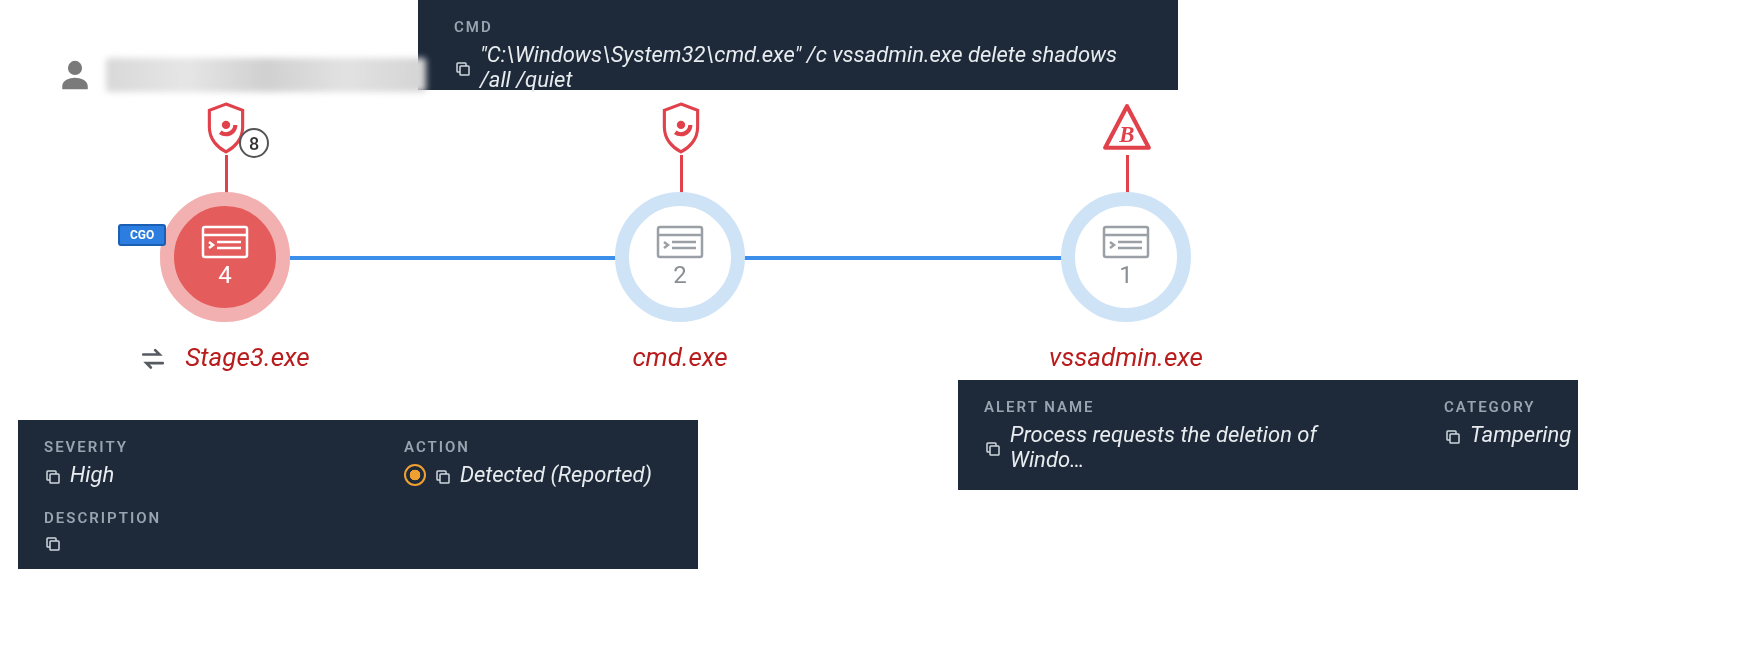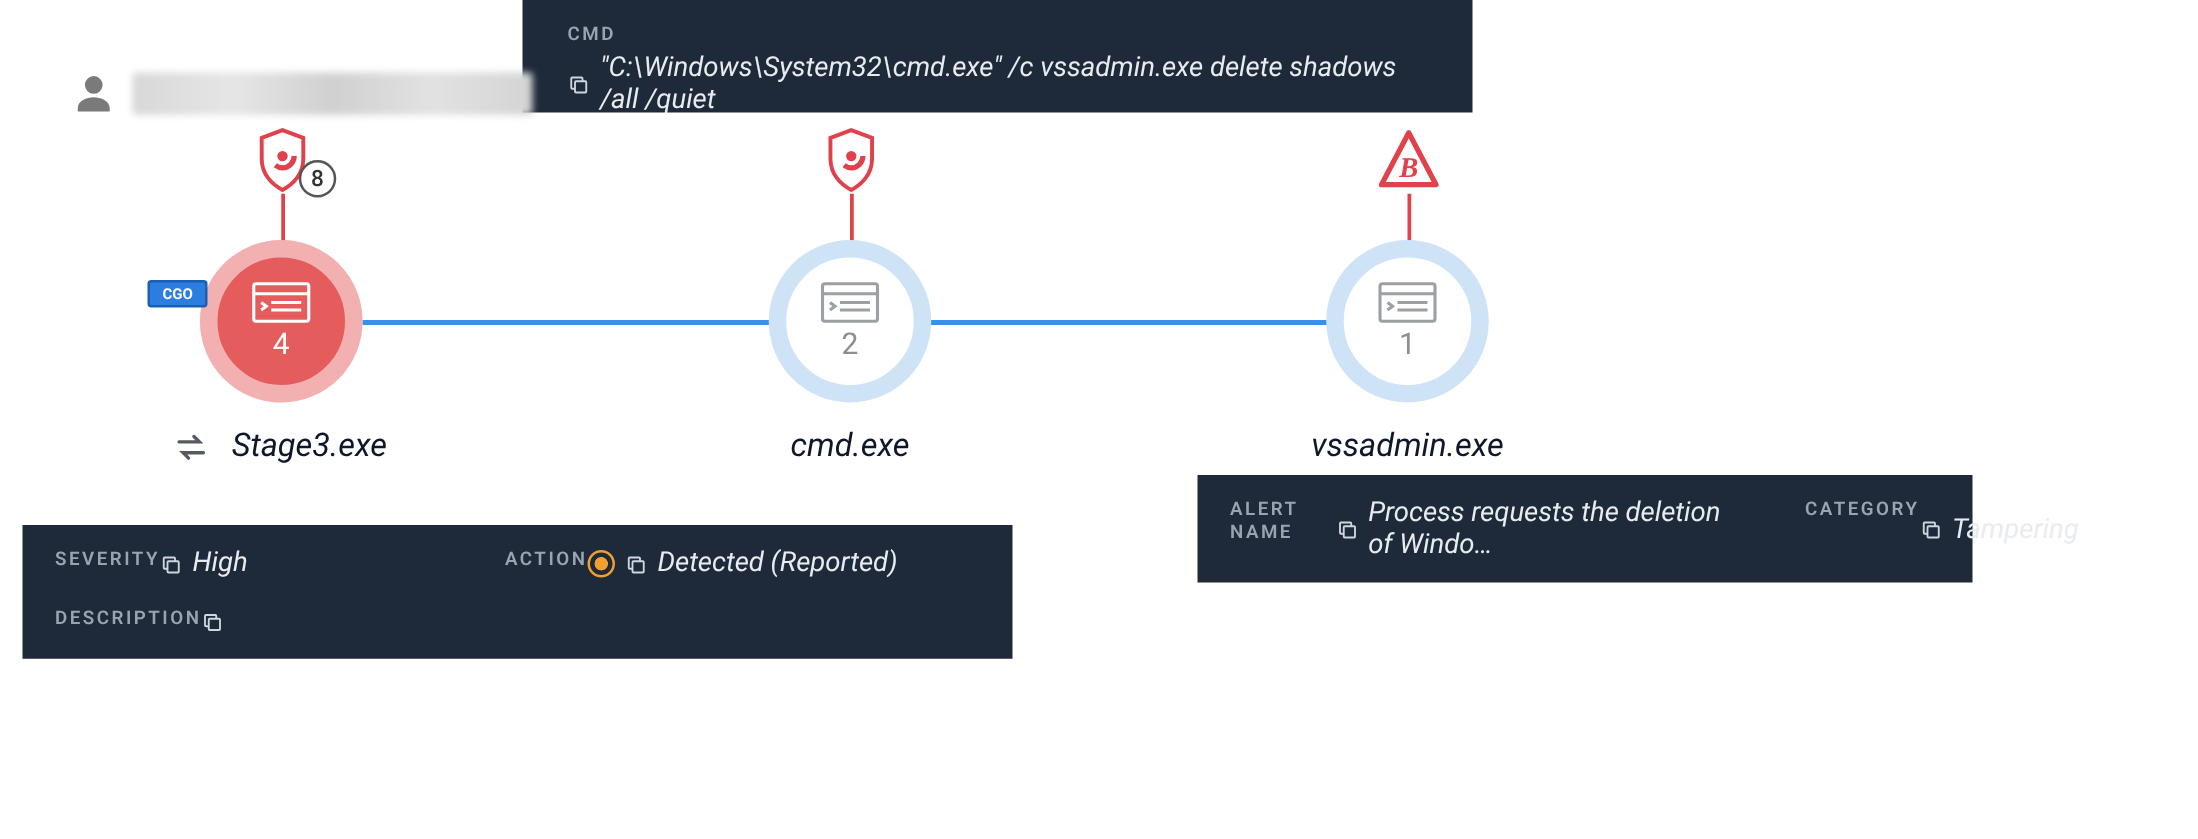"Stage3.exe" .node-label { color: #0f172a -> #b91c1c }
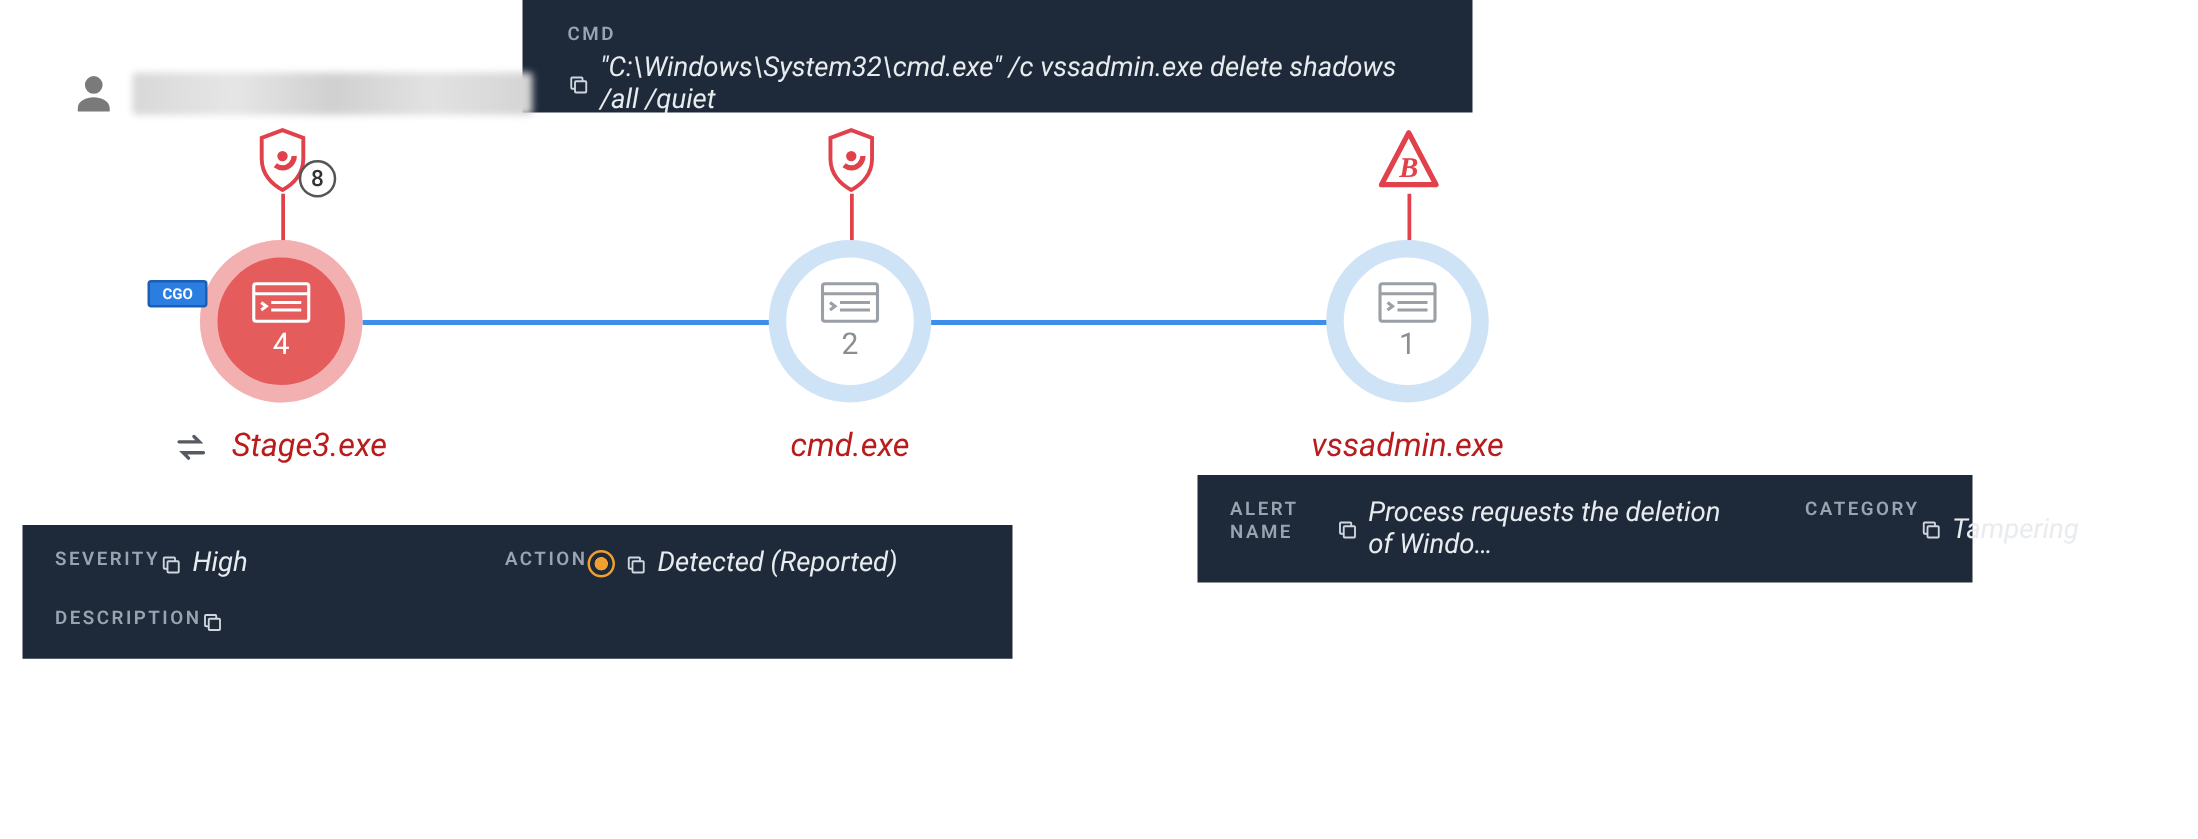"ALERT NAME" .panel-col { flex-direction: none -> column }
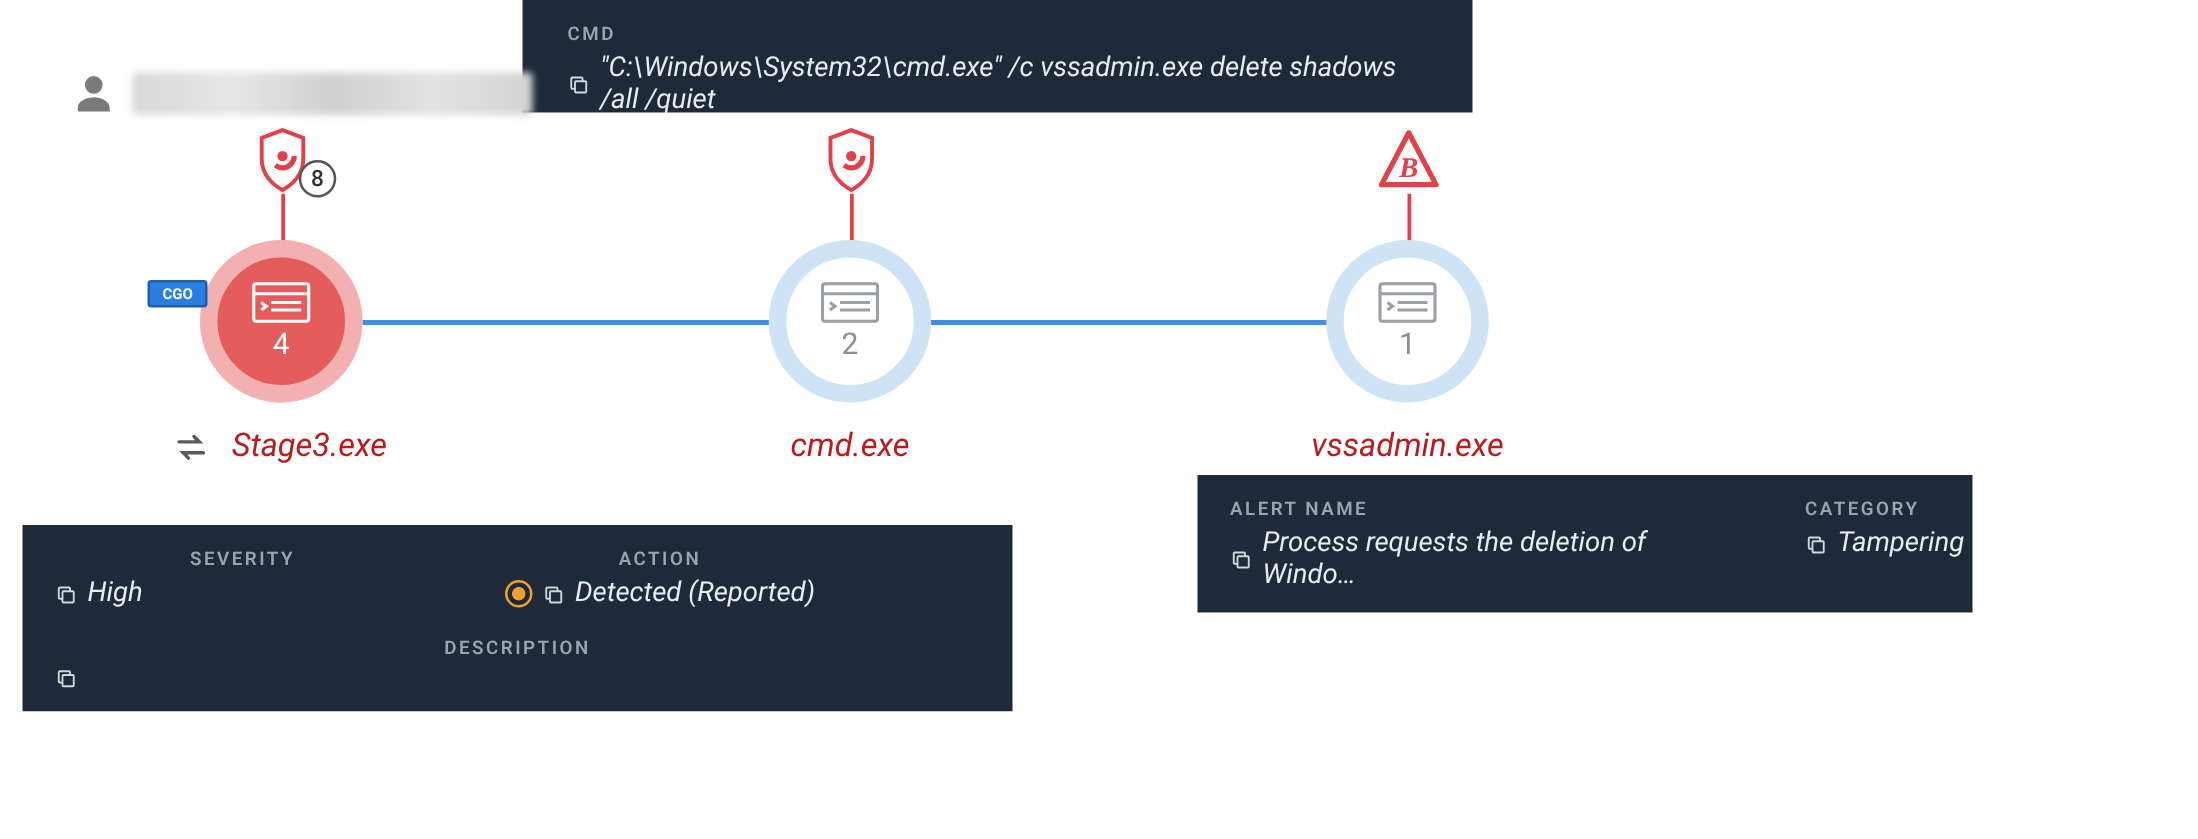"SEVERITY" div.panel { text-align: center -> none; width: 792px -> 680px }
